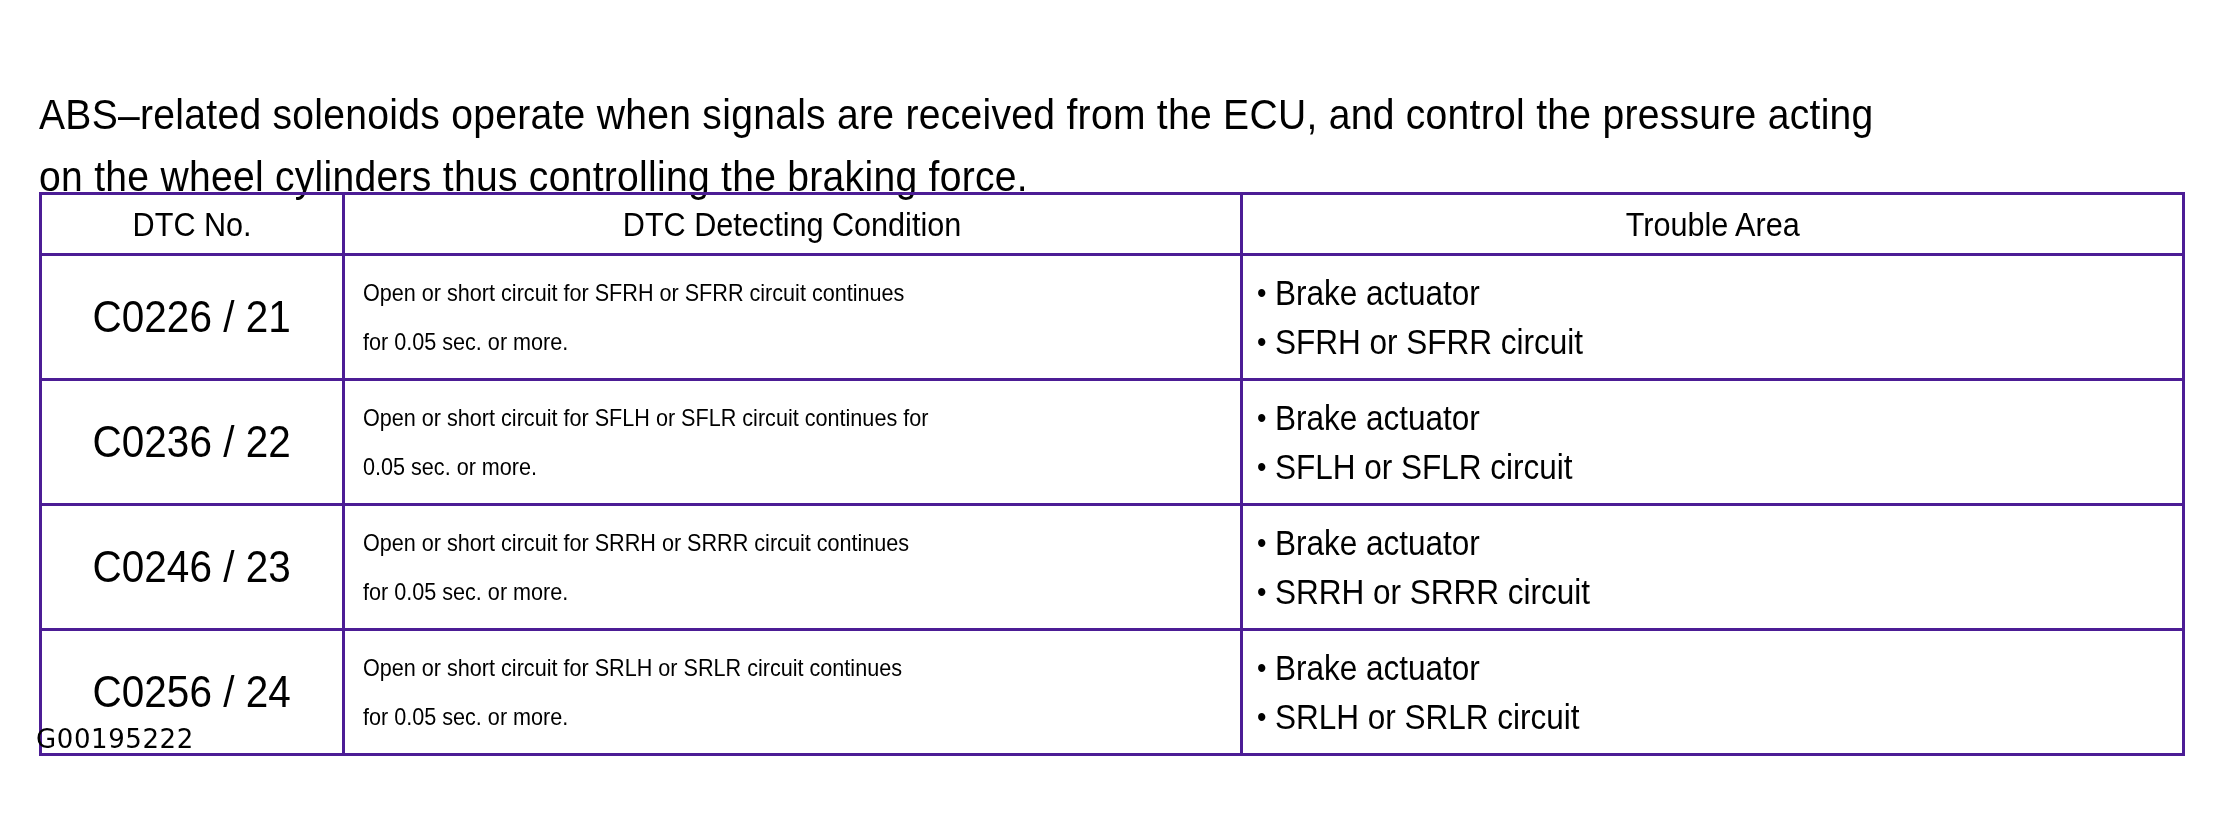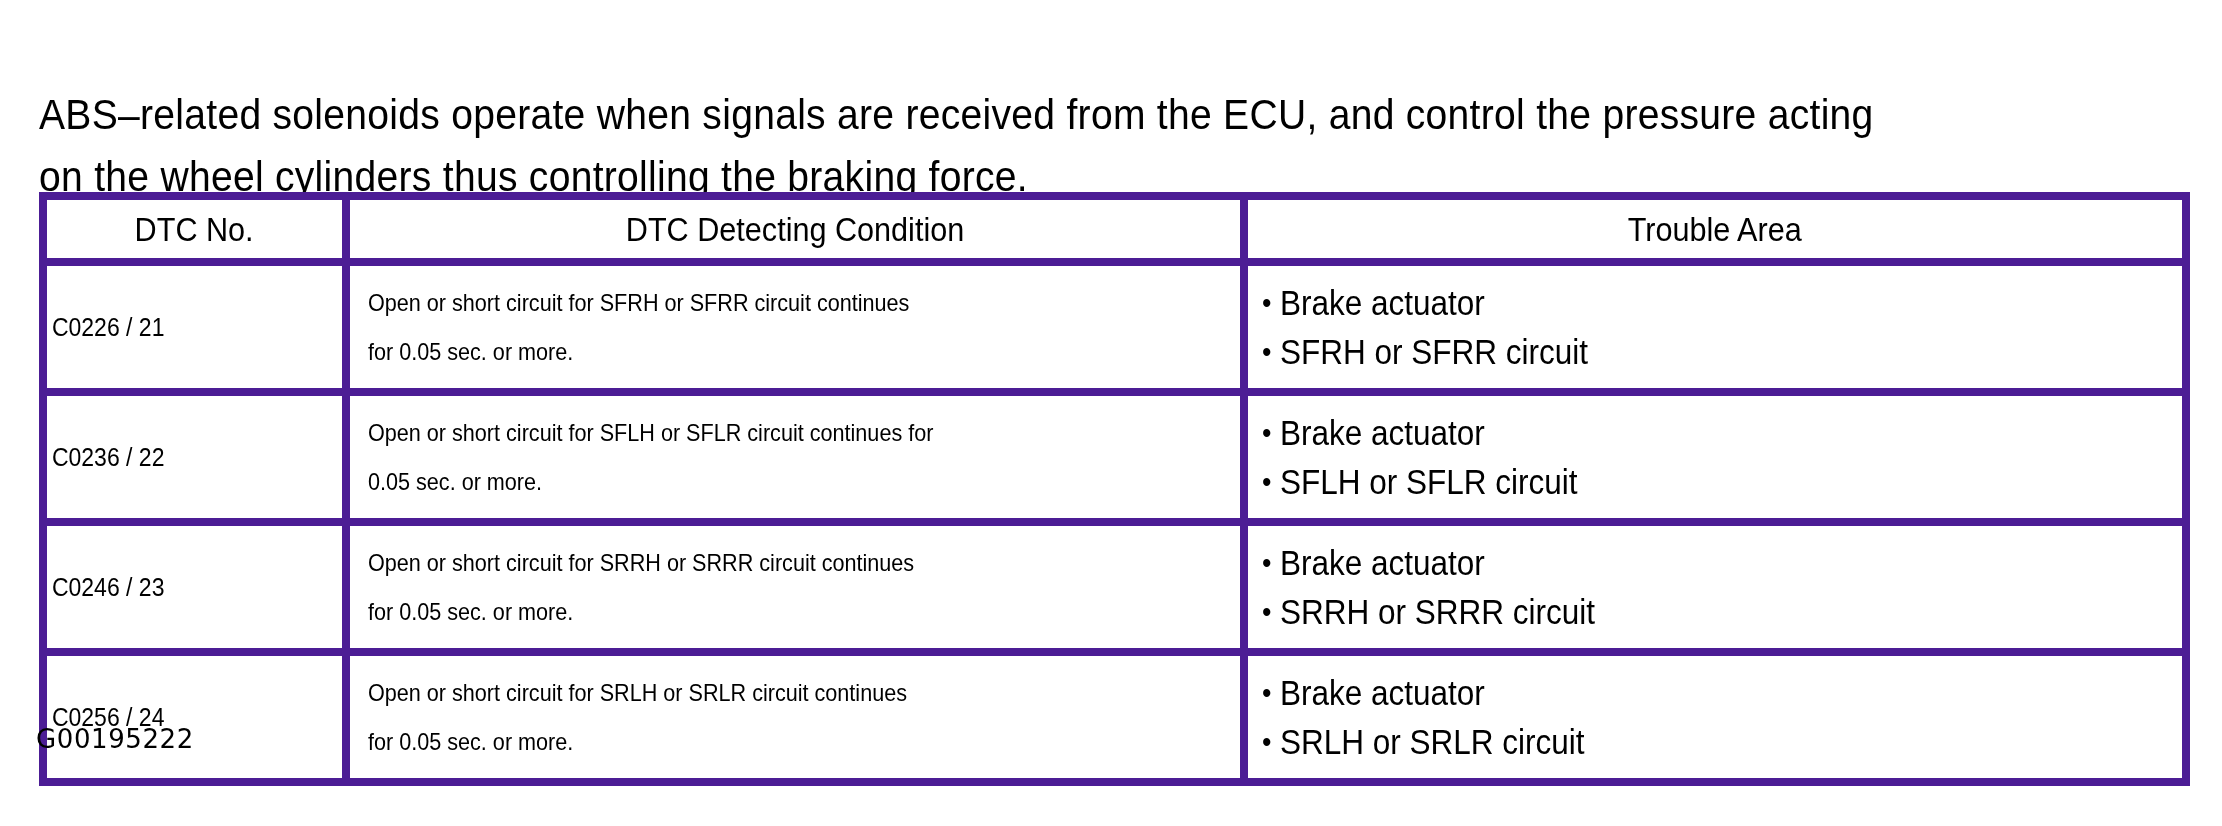"DTC No." .dtc-table th, .dtc-table td { border: 8px solid #4c1d95 -> 3px solid #4c1d95 }
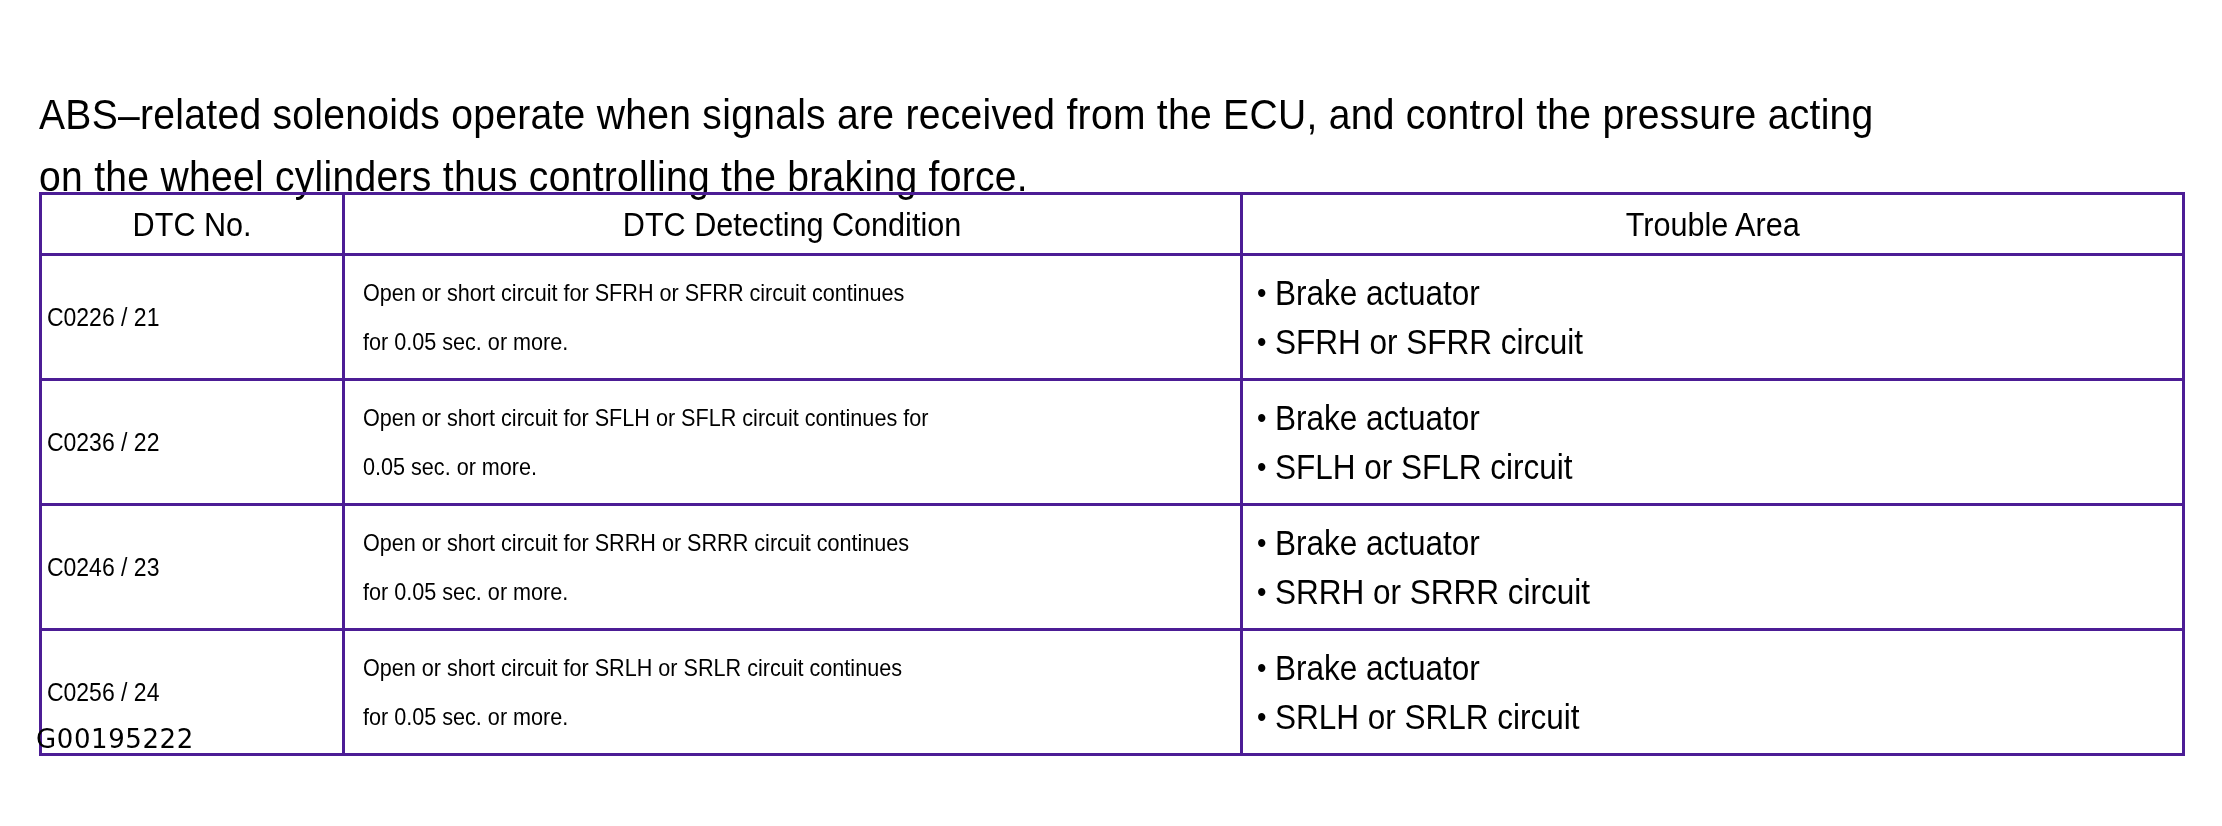"C0226 / 21" .cell-no { font-size: 25px -> 44px; text-align: left -> center }
